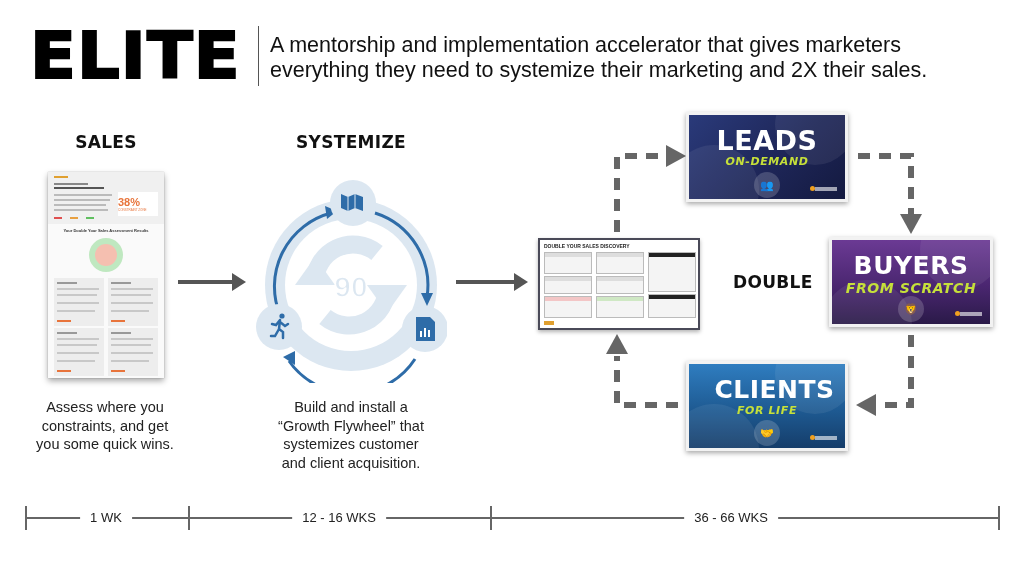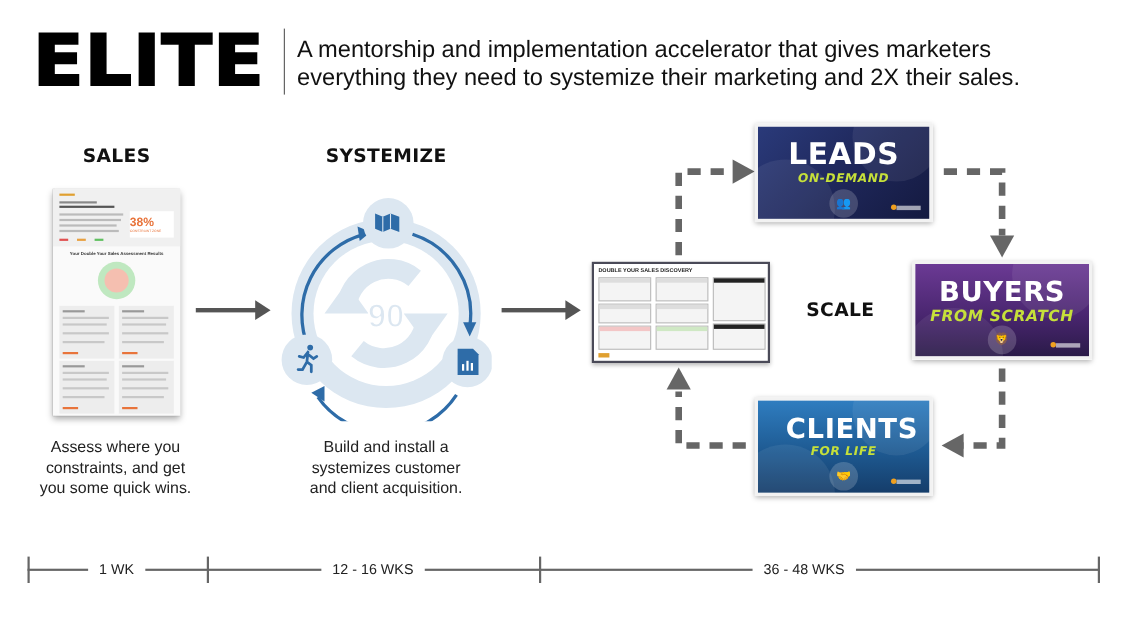"SCALE" div.abs { text: SCALE -> DOUBLE }
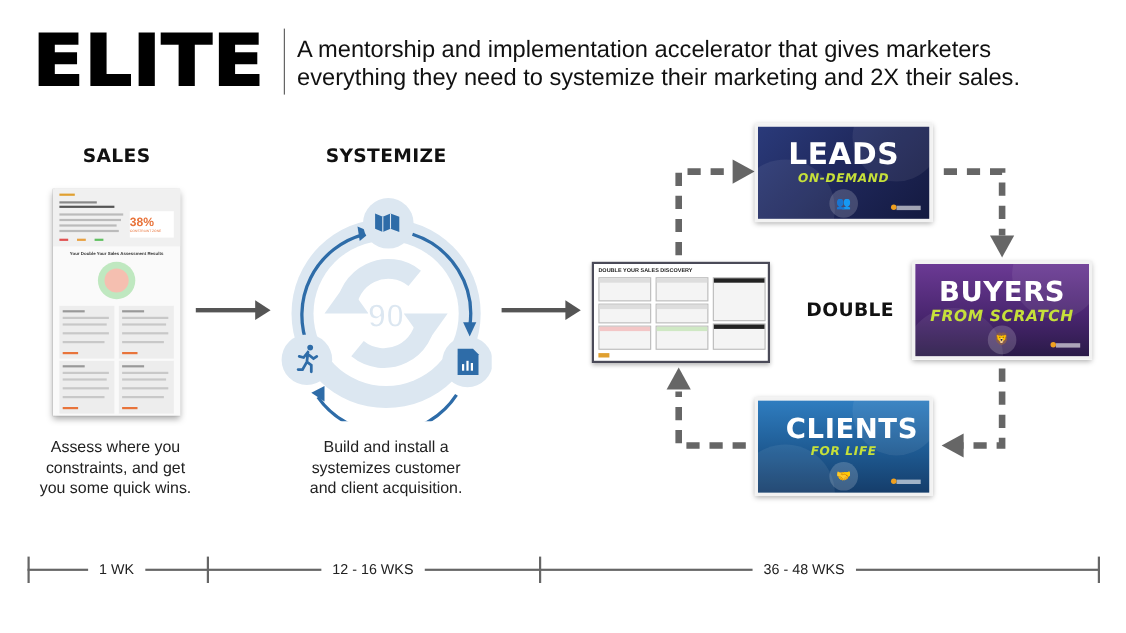"“Growth Flywheel” that" div { html: none -> <div>“Growth Flywheel” that</div> }
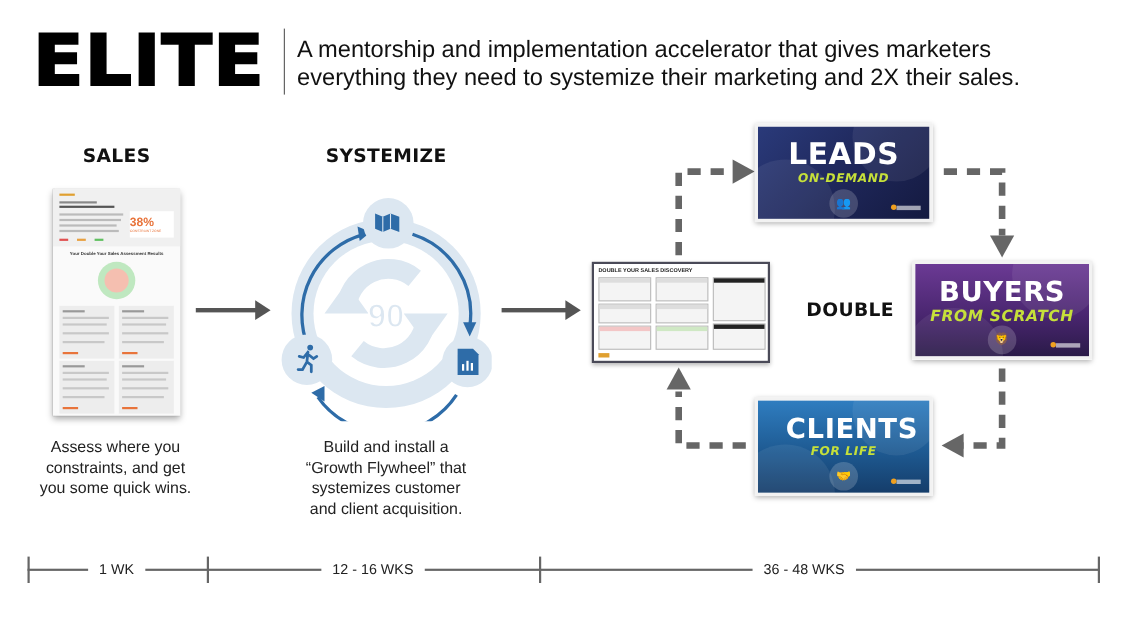"36 - 48 WKS" div.abs { text: 48 -> 66 }
